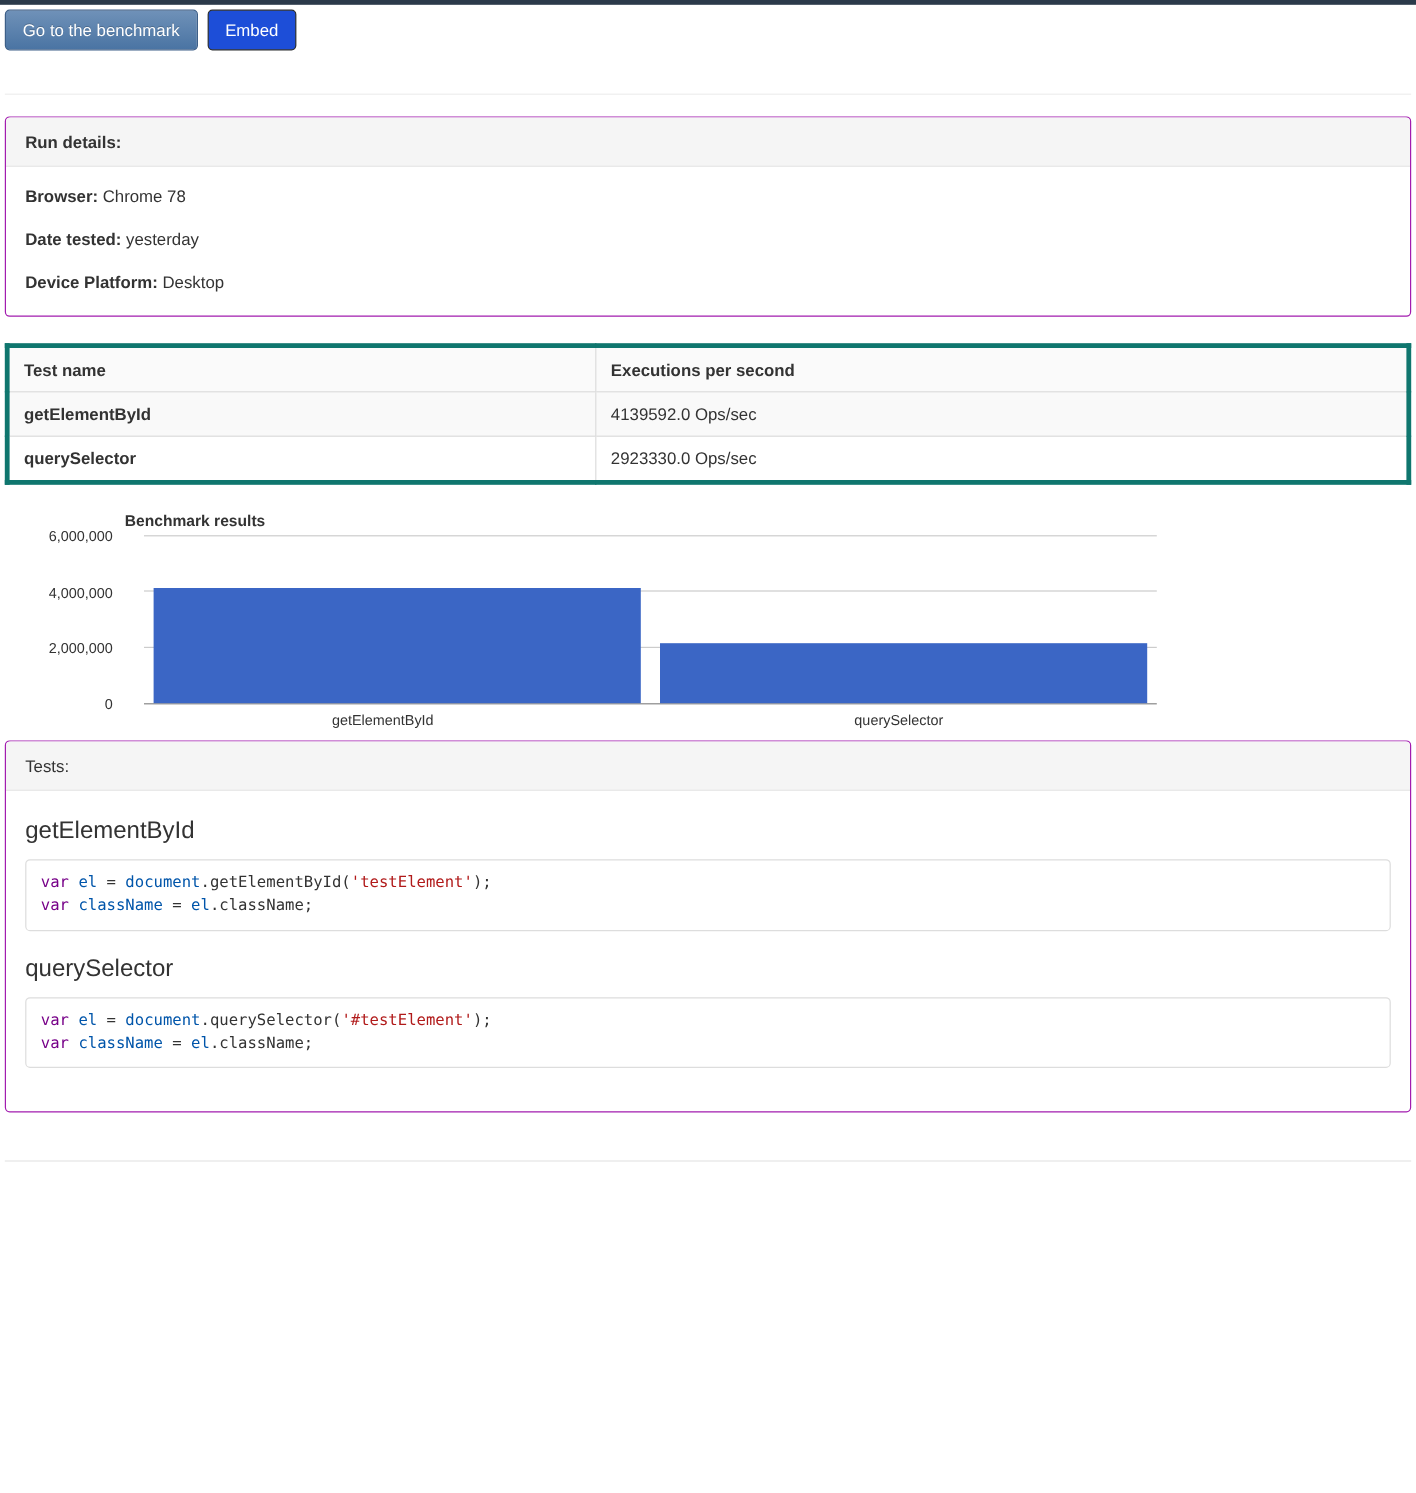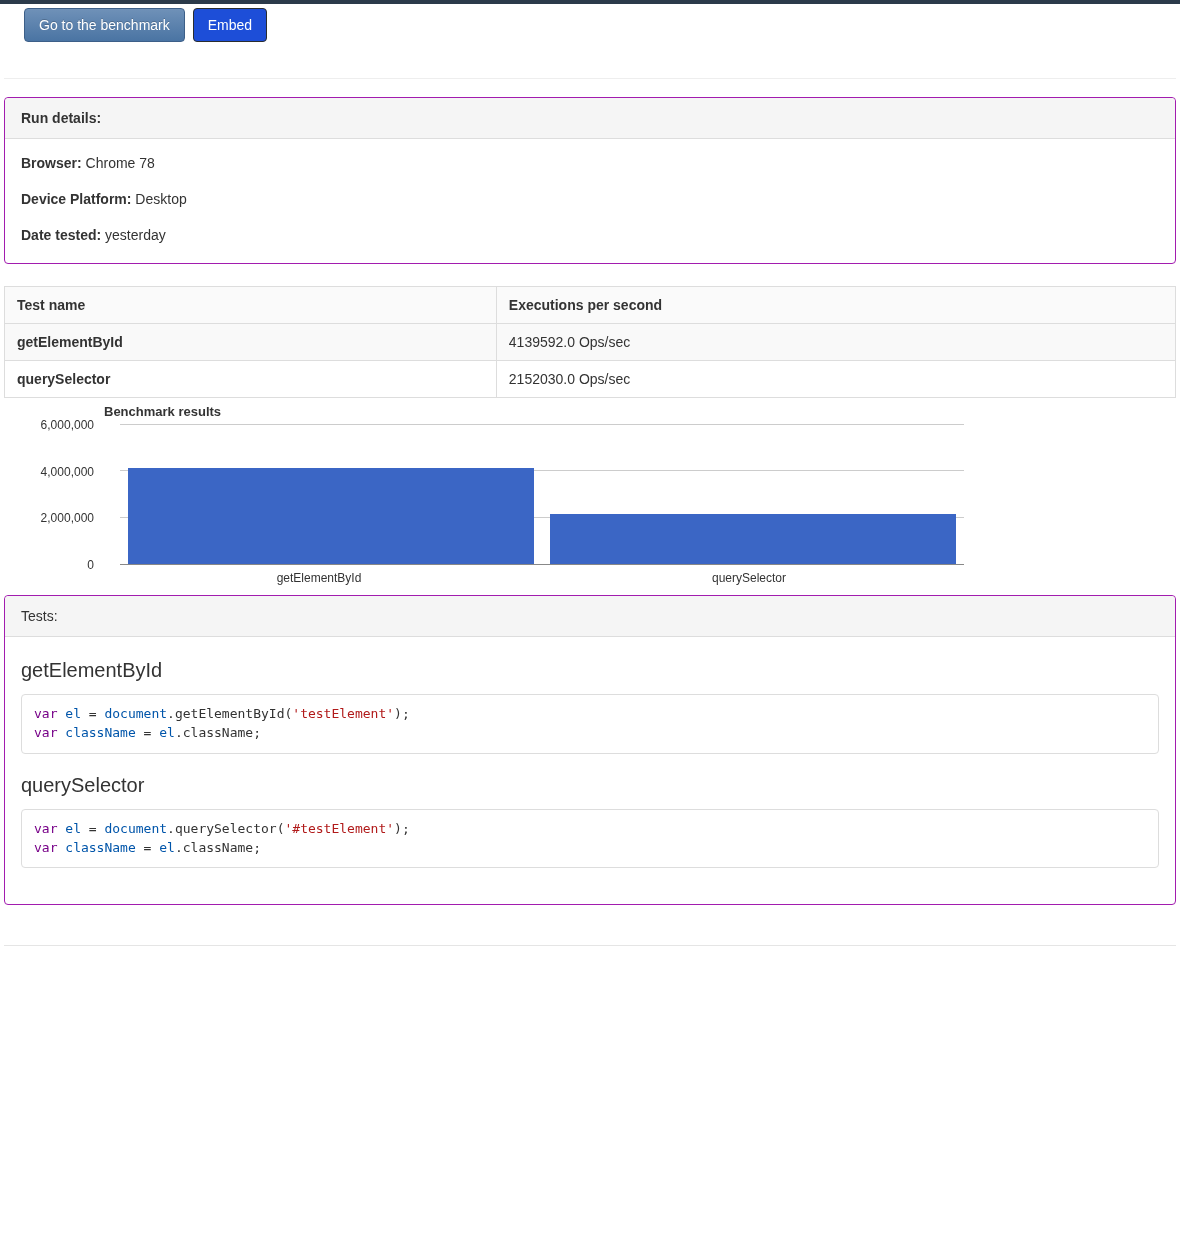"Go to the benchmark" .btn-primary { margin-left: 20px -> none }
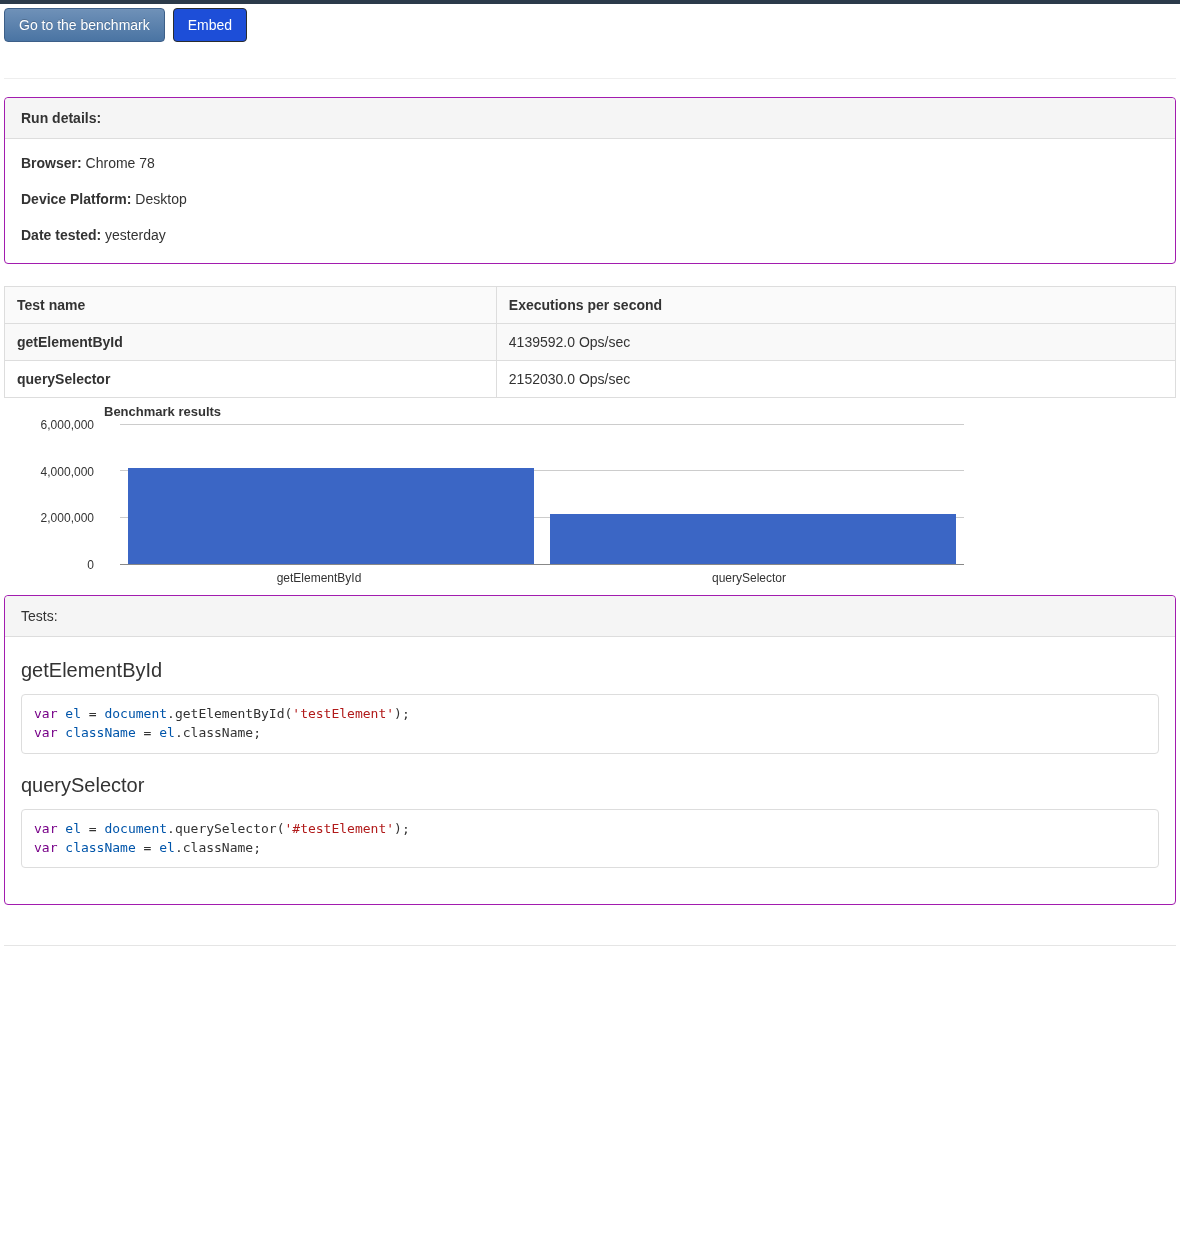"Device Platform: Desktop" p.detail-row { order: before "Date tested: yesterday" -> after "Date tested: yesterday" }
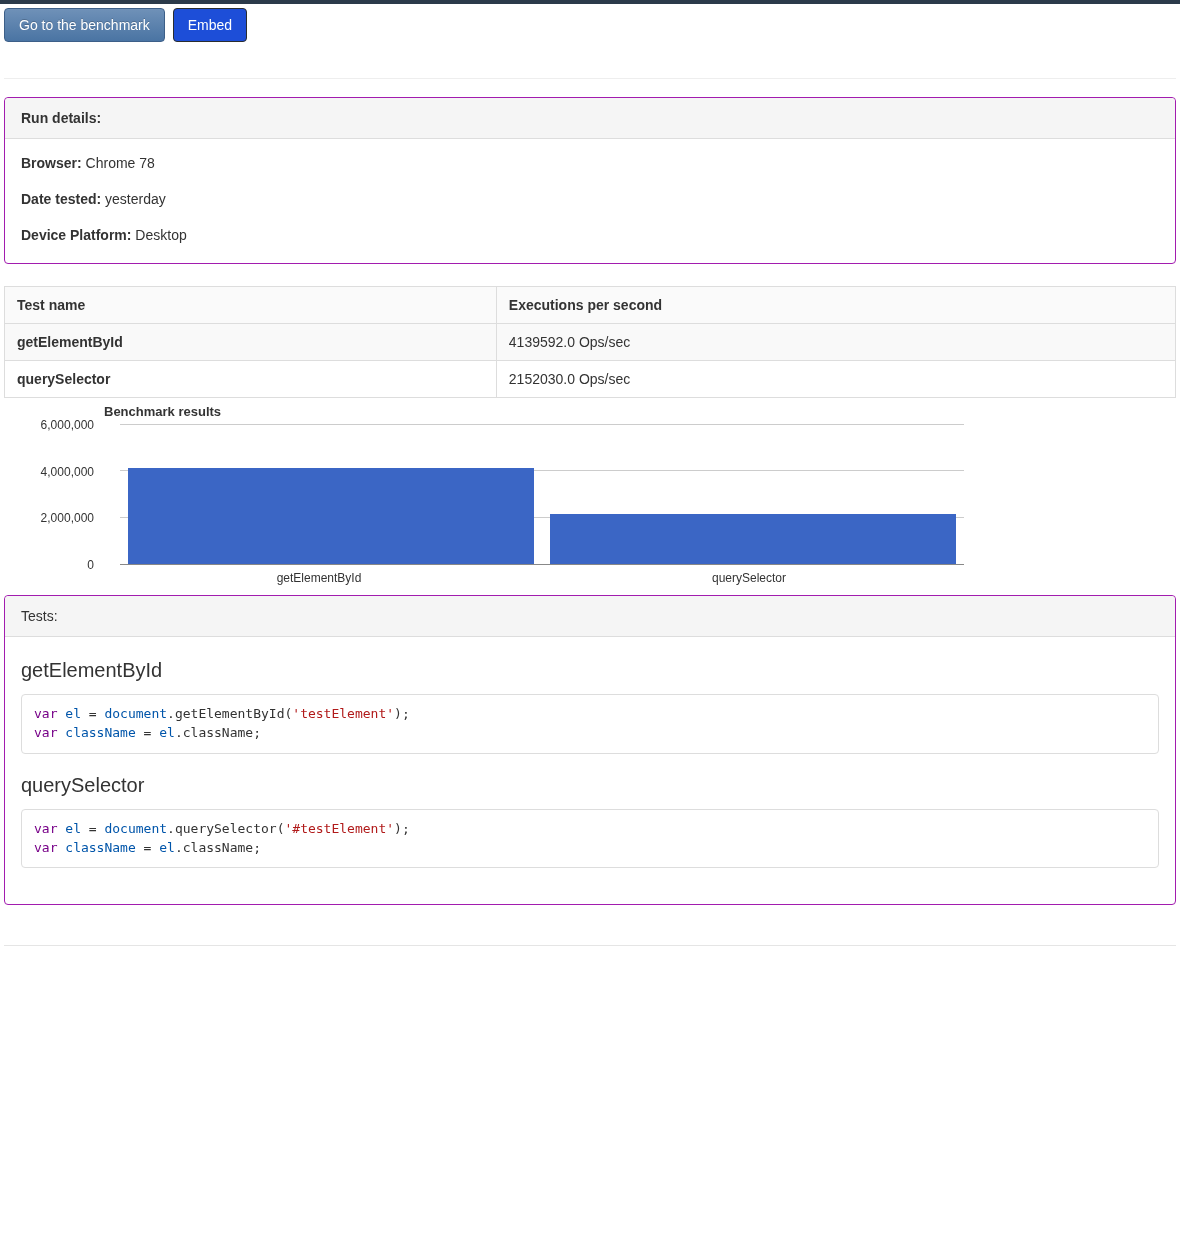"Test name" table.results { border: 1px solid #0f766e -> 4px solid #0f766e; margin-bottom: 6px -> 22px }
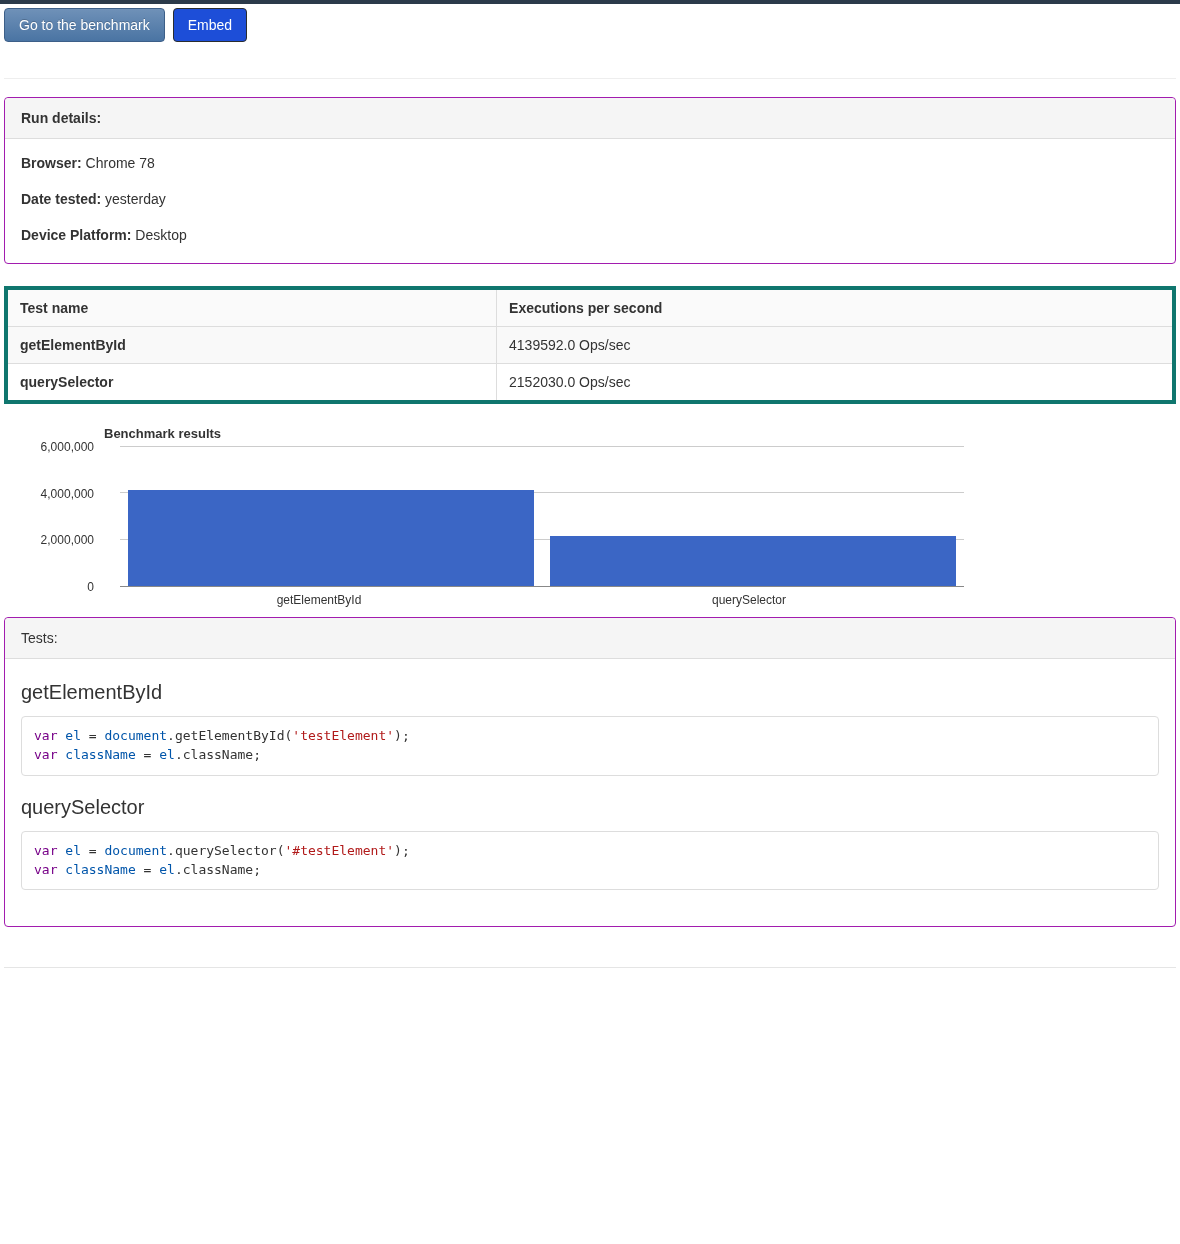"2152030.0 Ops/sec" td { text: 2152030.0 -> 2923330.0 }
